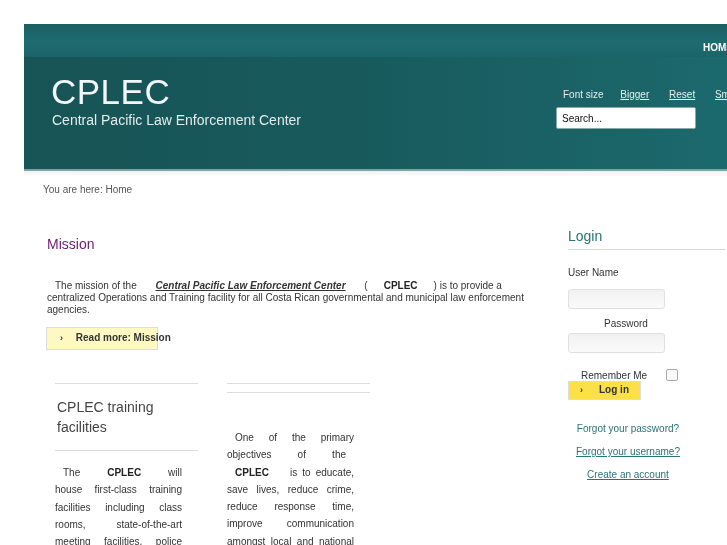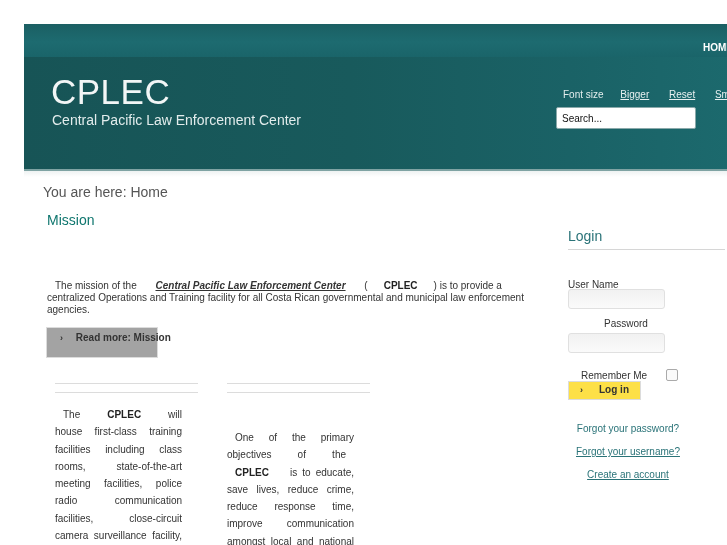"You are here: Home" .breadcrumb { font-size: 14px -> 10px }
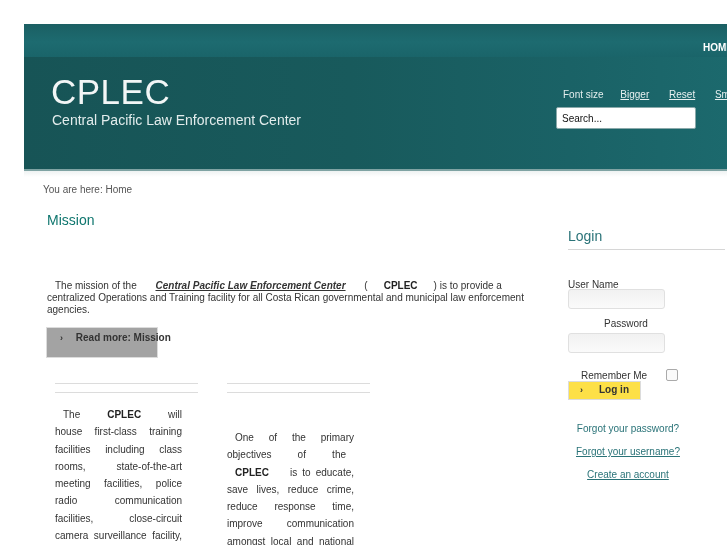"Mission" .mission-title { color: #0f766e -> #701a75; top: 188px -> 212px }
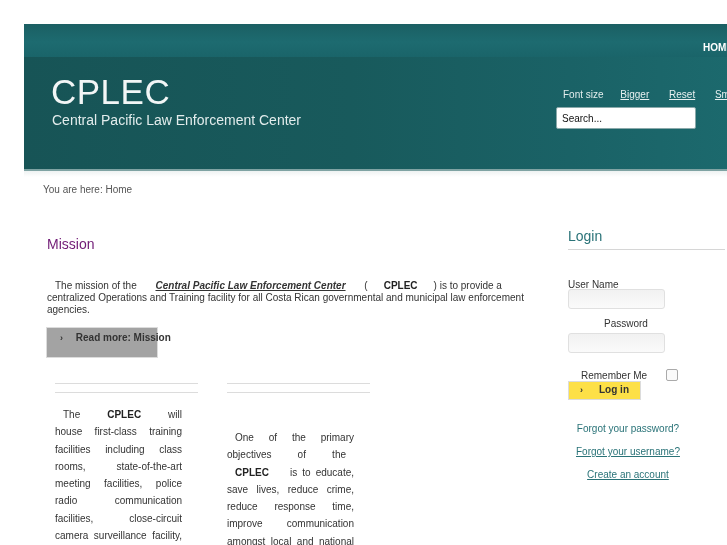"User Name" .login .lbl-user { top: 51px -> 39px }
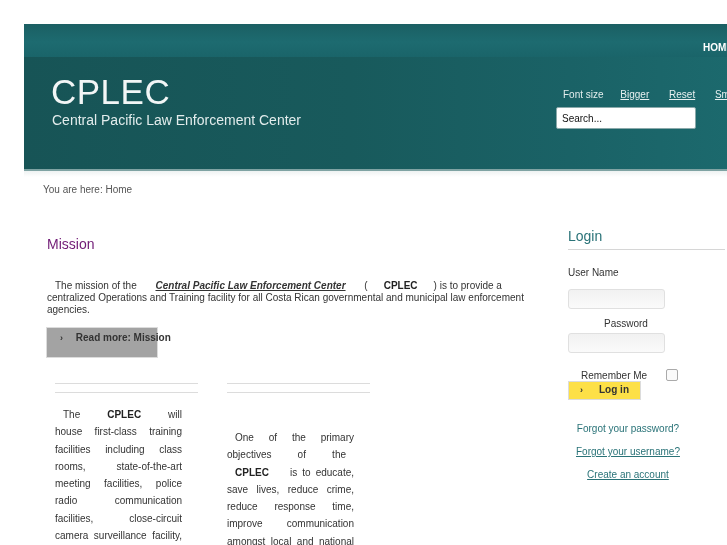"› Read more: Mission" .readmore { background: #a3a3a3 -> #fef9c3; height: 31px -> 23px }
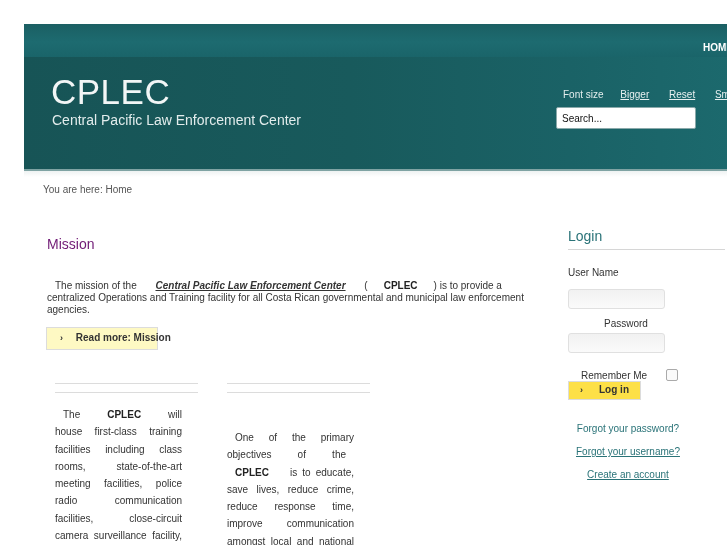"CPLEC training facilities" h3 { html: none -> <h3>CPLEC training facilities</h3> }
